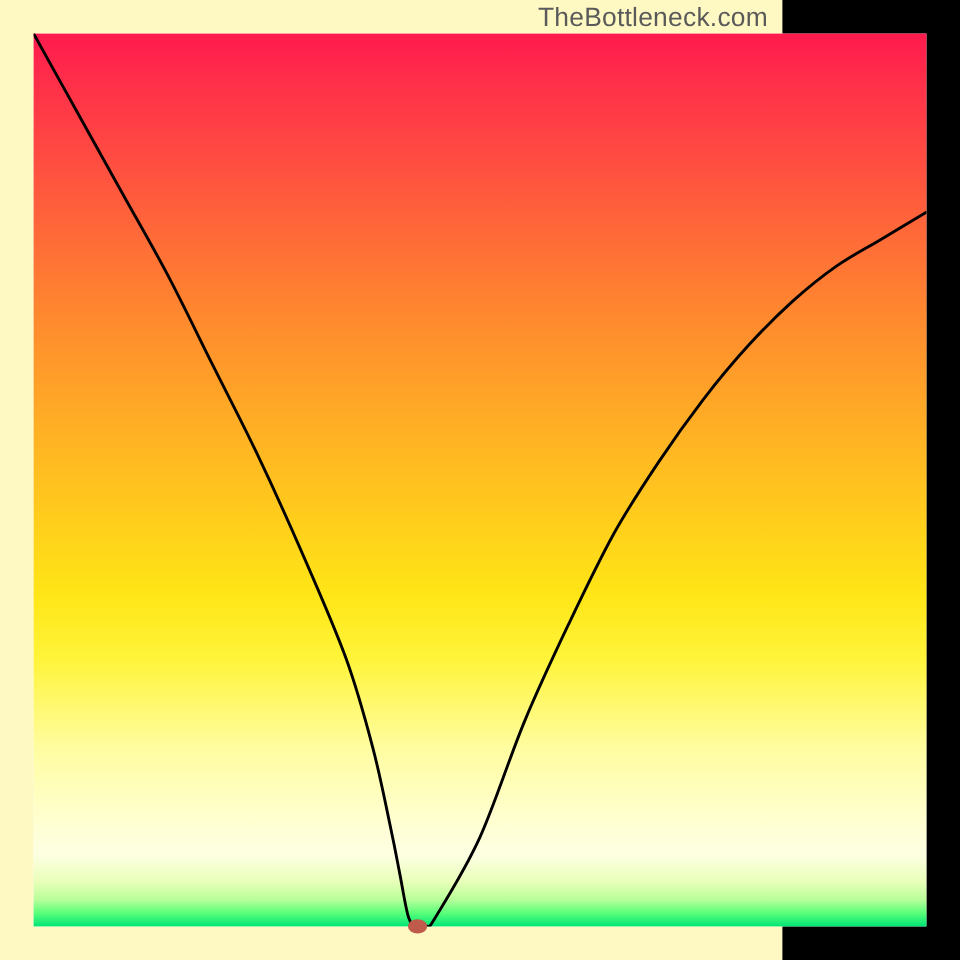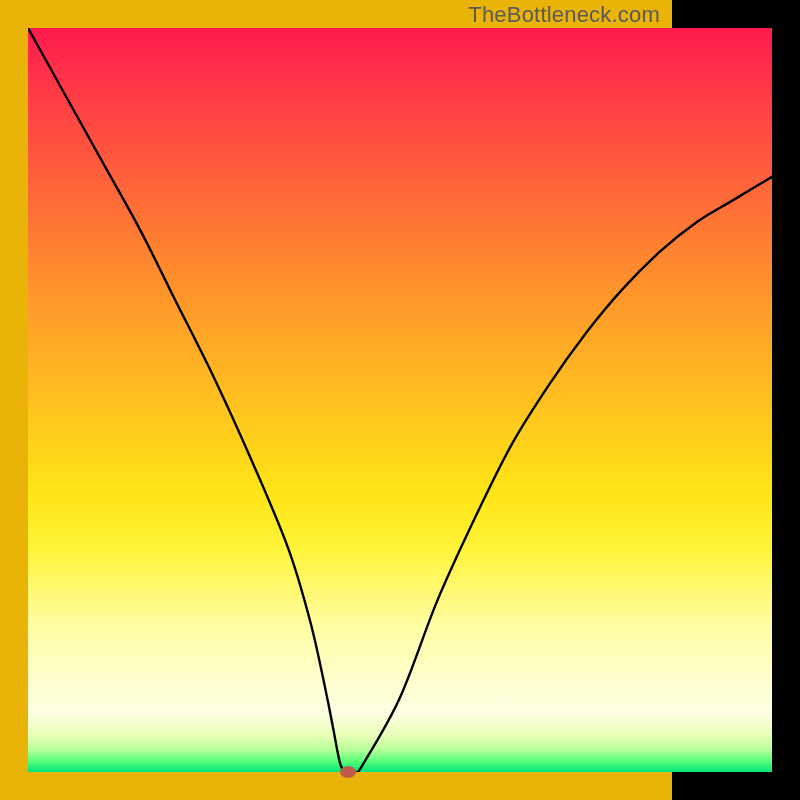"TheBottleneck.com" .frame { background: #eab308 -> #fef9c3; padding-left: 20px -> none }
